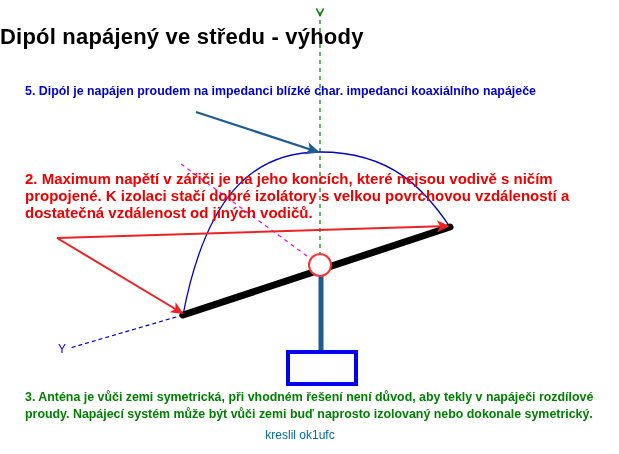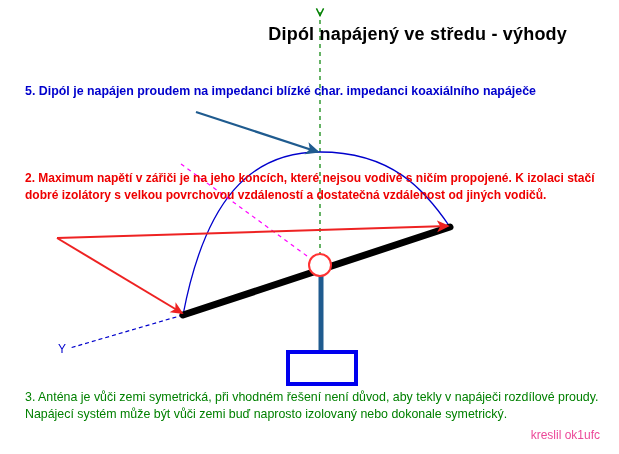"Dipól napájený ve středu -" #page-title { font-size: 18px -> 22px; text-align: right -> left }
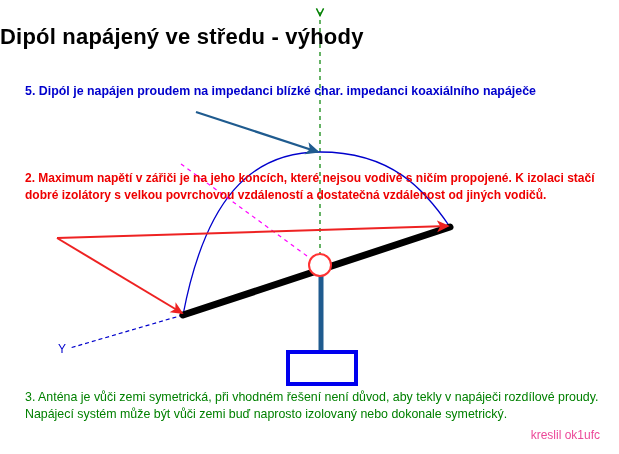"2. Maximum napětí v zářiči" #note-2 { font-size: 12px -> 15px }
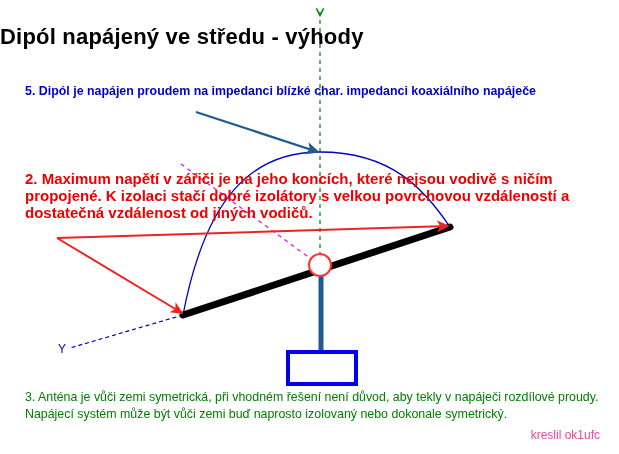"3. Anténa je vůči zemi" #note-3 { font-weight: normal -> bold }
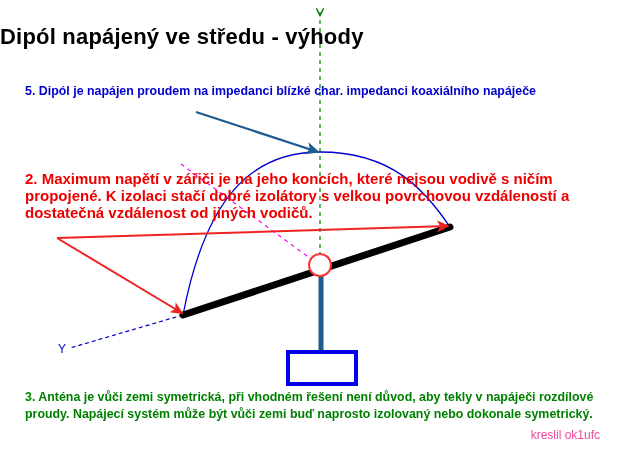"kreslil ok1ufc" #signature { color: #ec4899 -> #0369a1; text-align: right -> center }
